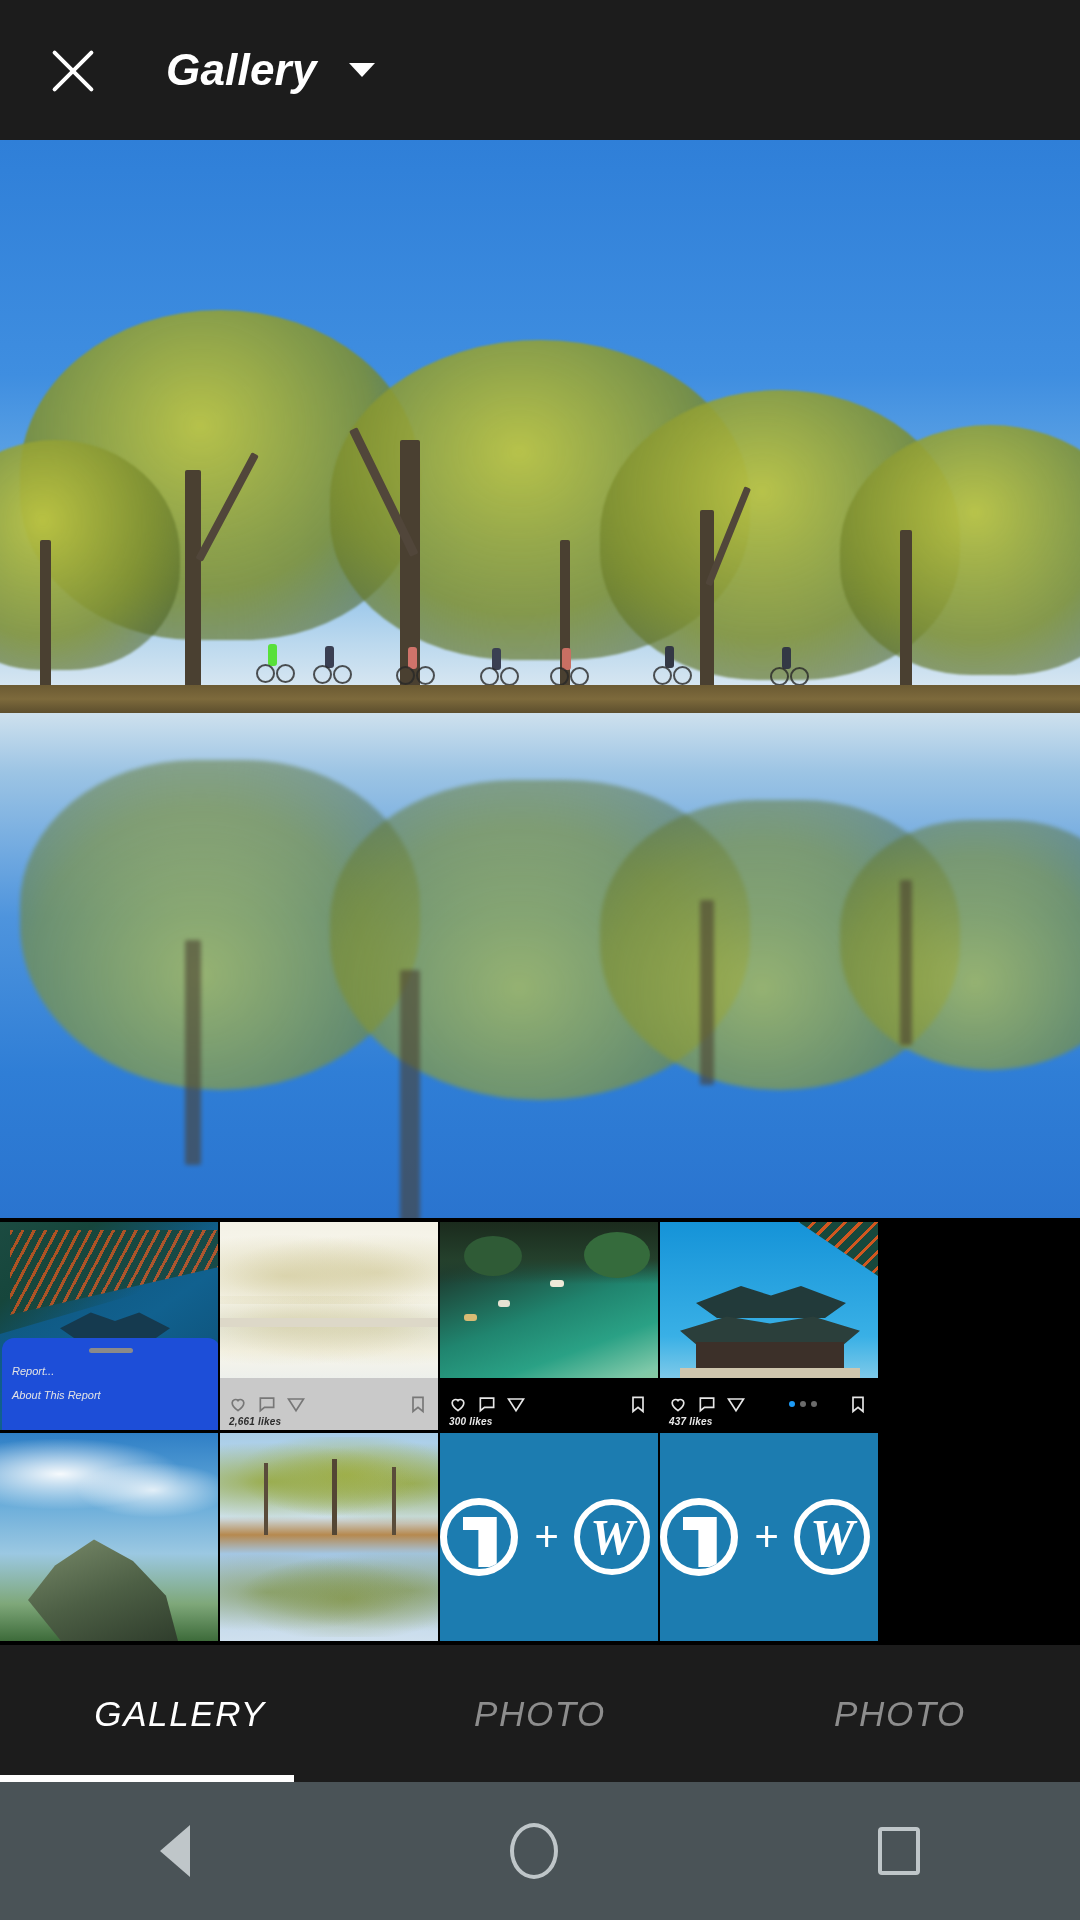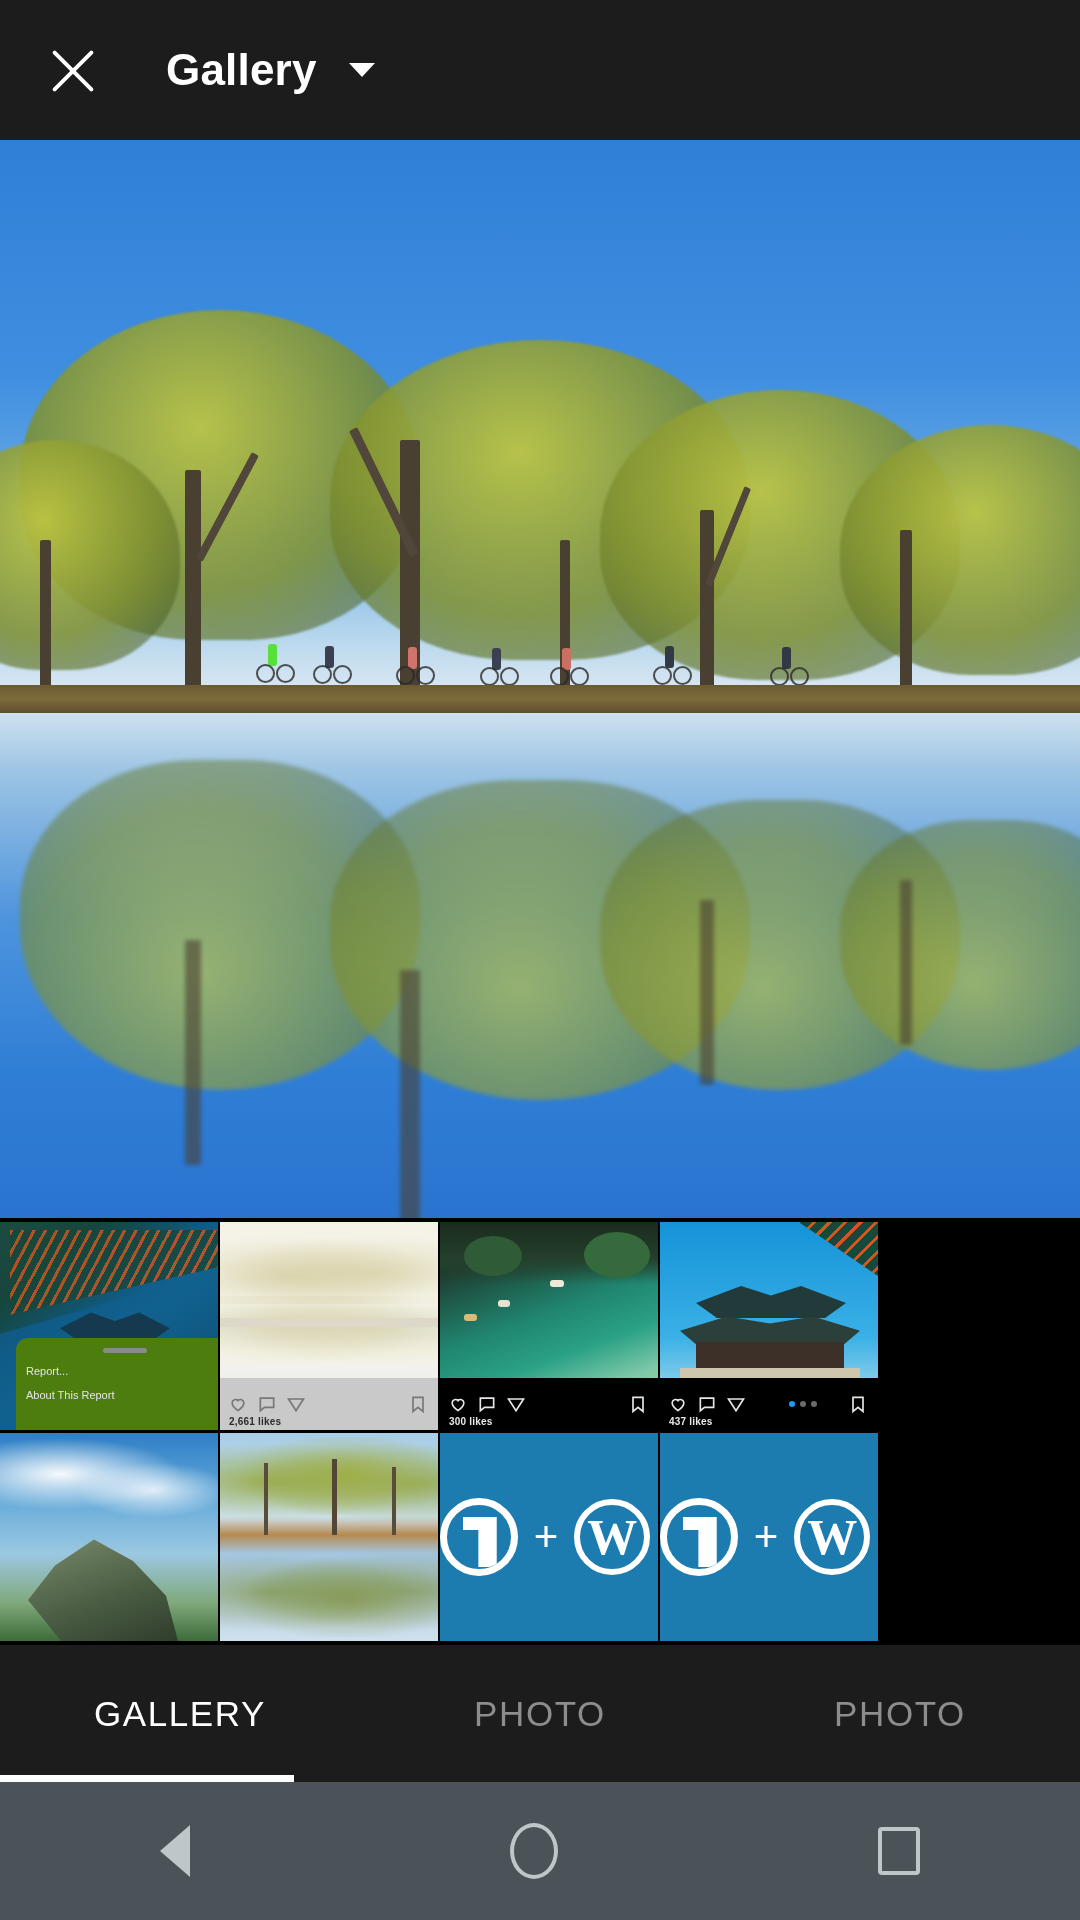"Gallery" #app { font-style: none -> italic }
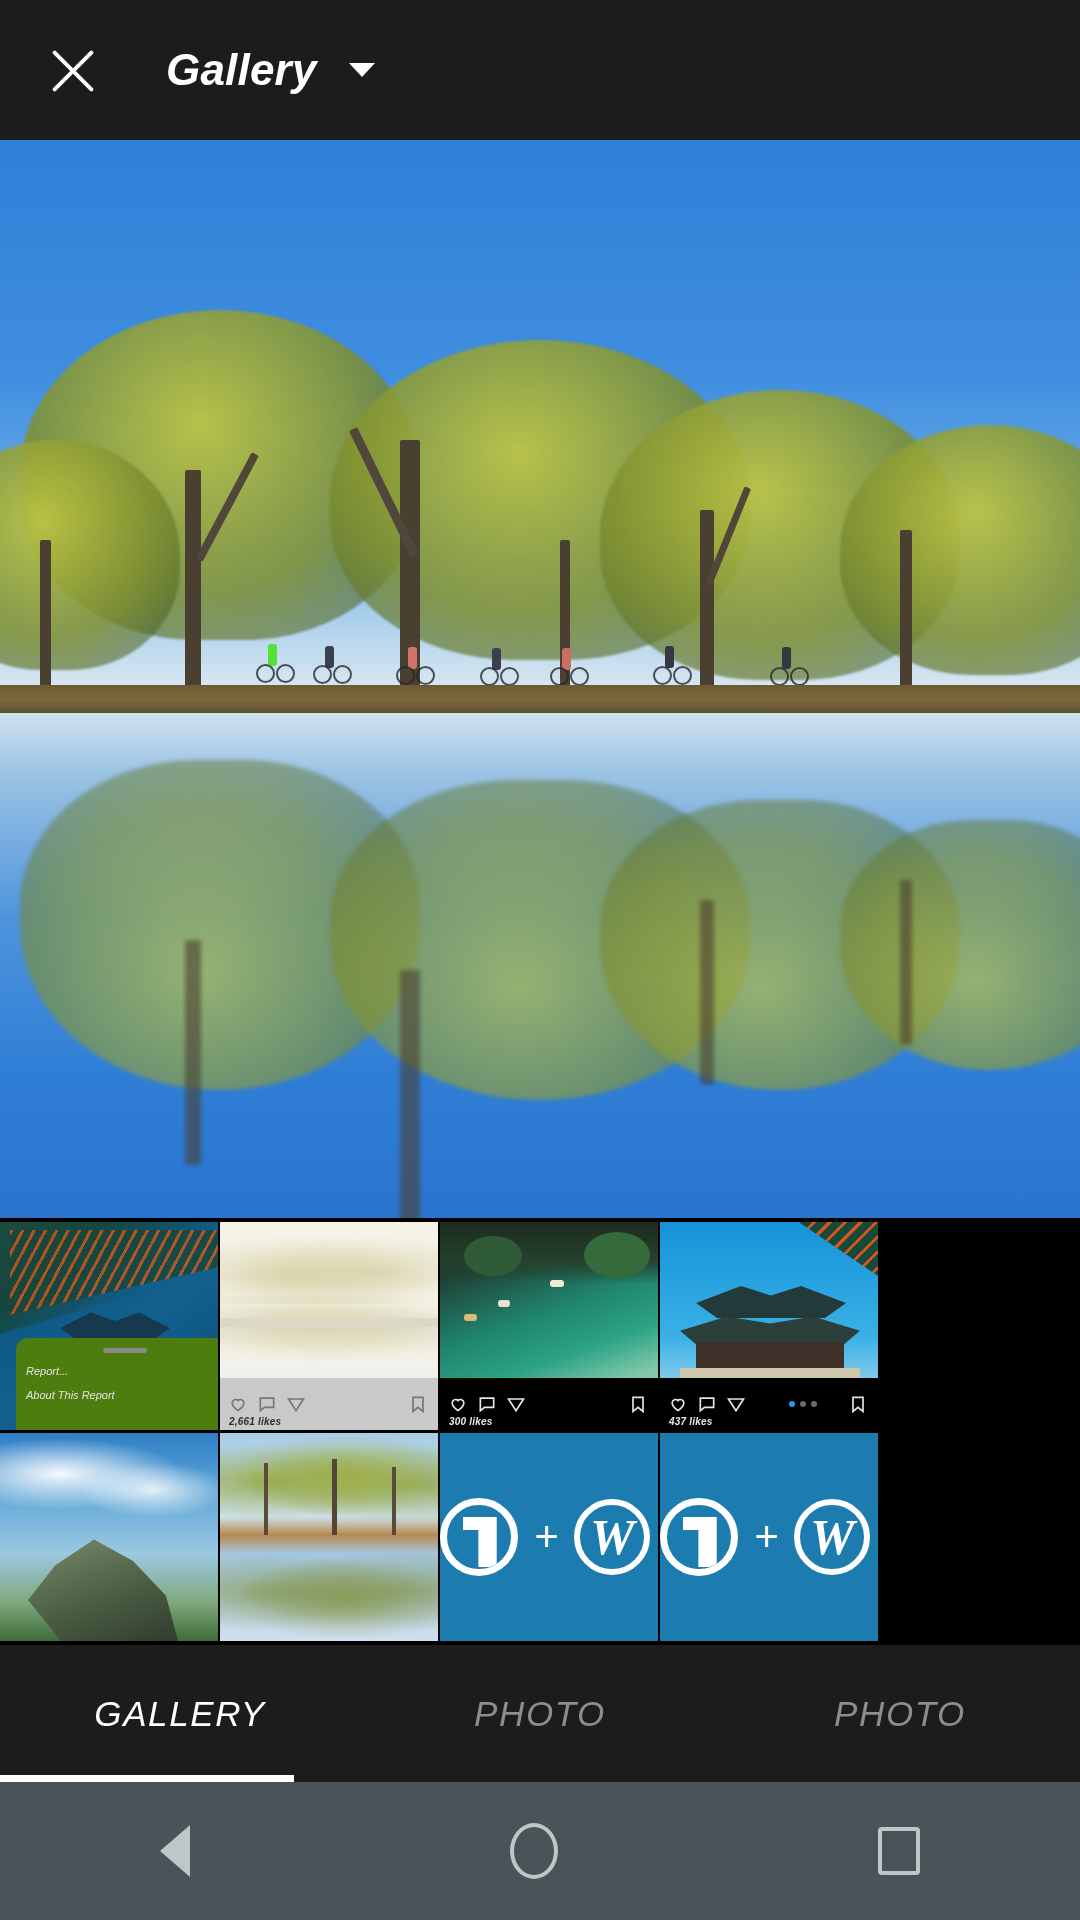"Report..." .ctxmenu { background: #4d7c0f -> #1d4ed8; left: 16px -> 2px }
